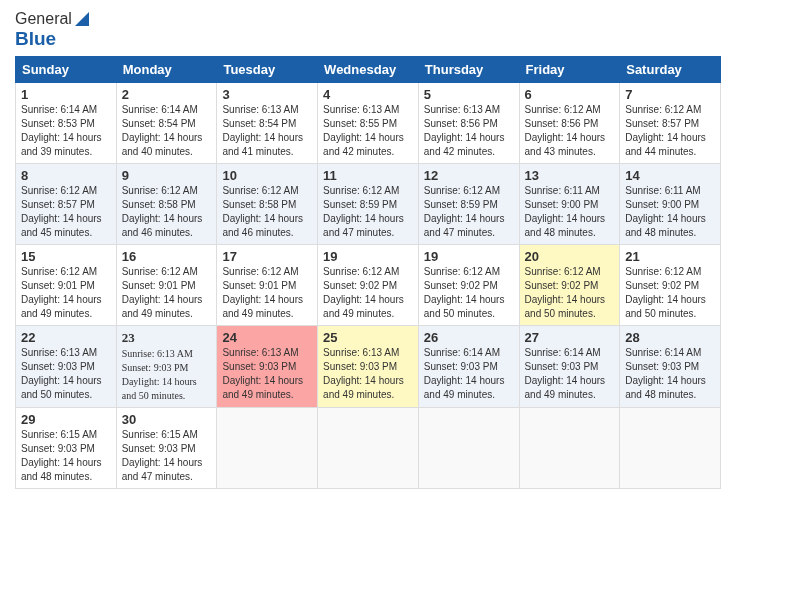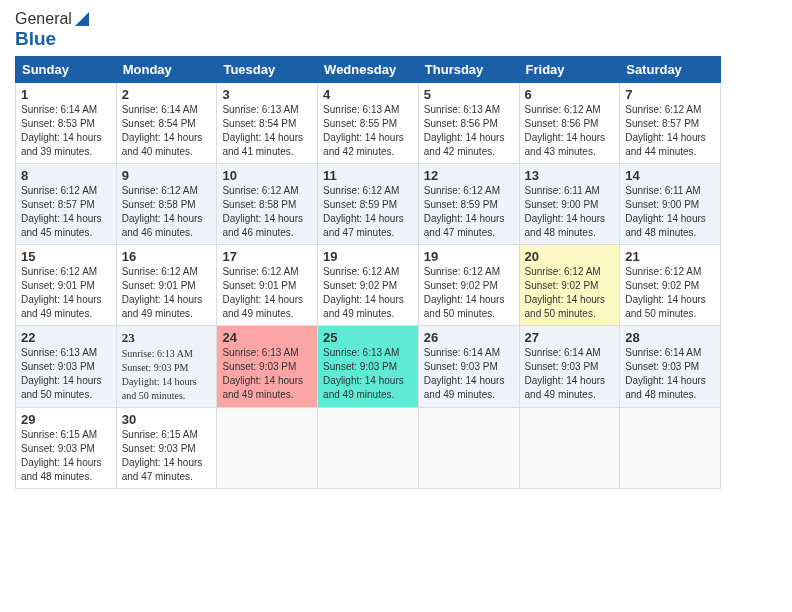"25" td { background: #5eead4 -> #fef9c3 }
